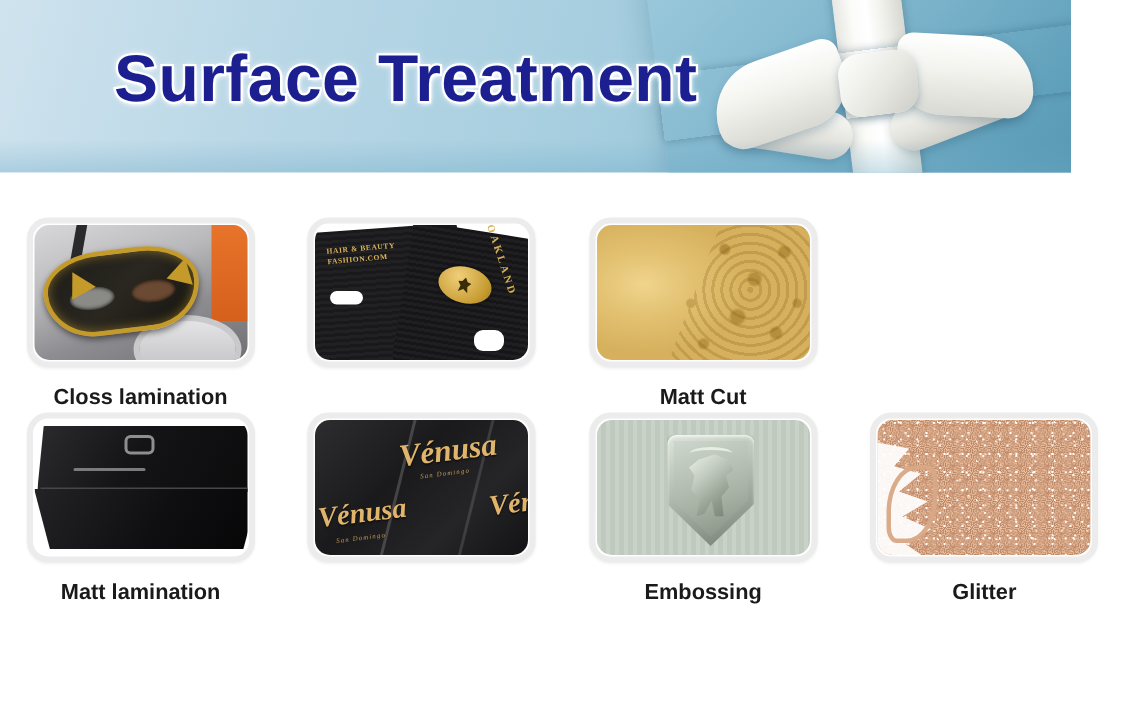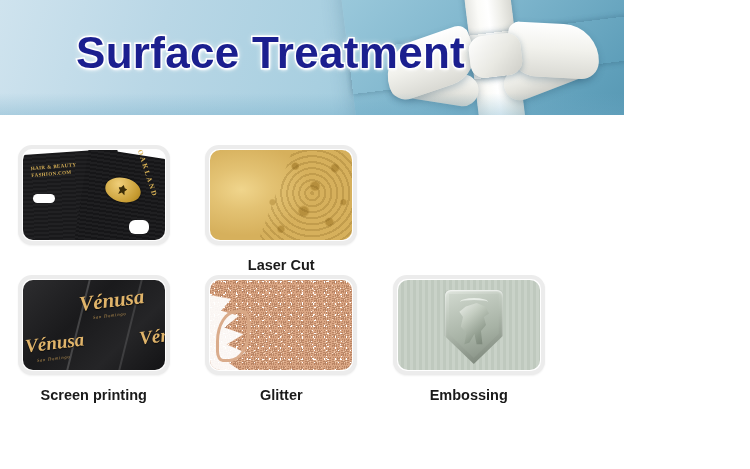"Surface Treatment" .banner { width: 624px -> 714px }
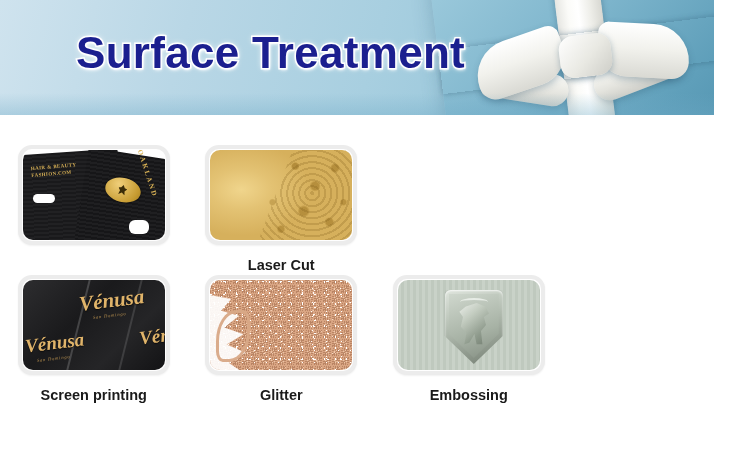"Closs lamination" div.cell { html: none -> <div> <div> <div> <div></div> <div></div> <div></div> <div> <div></div> <div></div> </div> </div> </div> <div>Closs lamination</div> </div> }
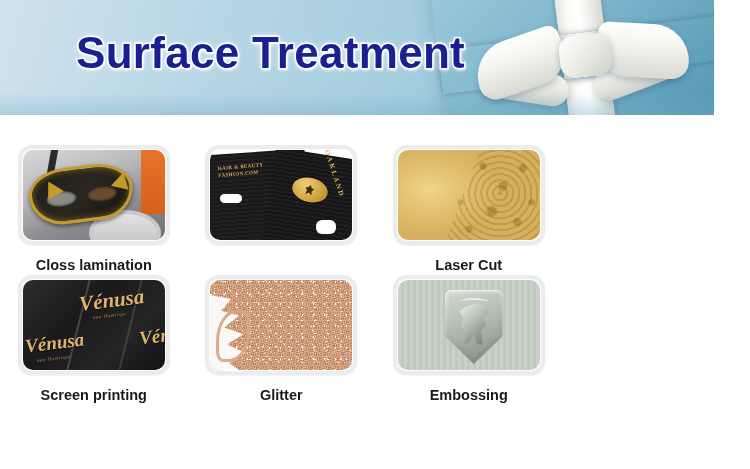"Laser Cut" div.cell-label { text: Laser -> Matt }
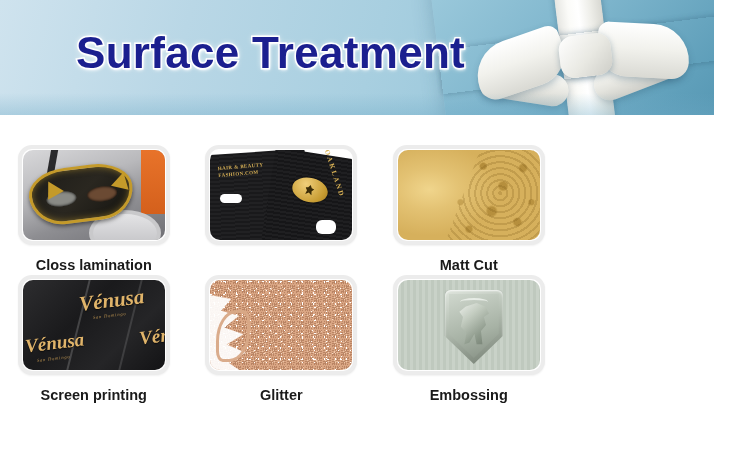"Matt lamination" div.cell { html: none -> <div> <div> <div> <div></div> <div></div> <div></div> <div></div> <div></div> </div> </div> <div>Matt lamination</div> </div> }
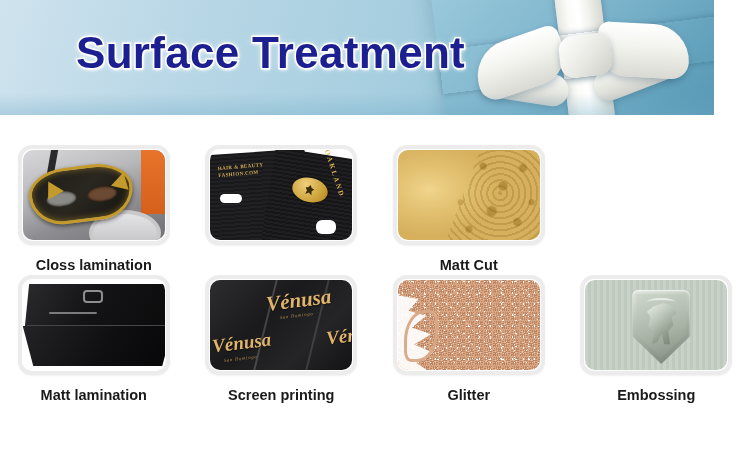"Screen printing" div.cell-label { html: <div>Screen printing</div> -> none }
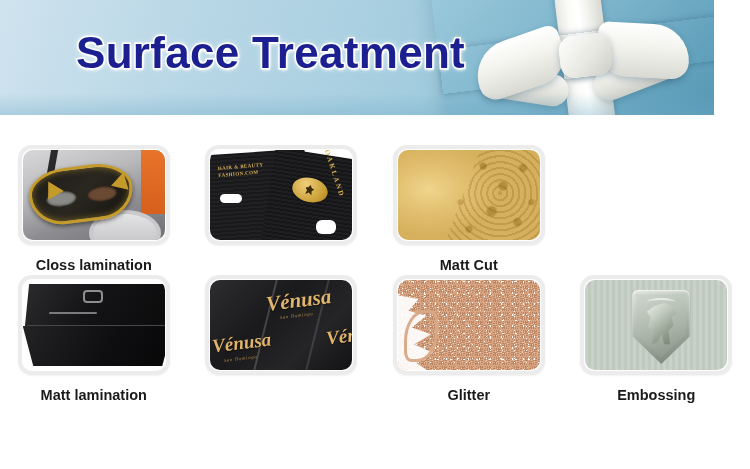"Glitter" div.cell { order: before "Embossing" -> after "Embossing" }
